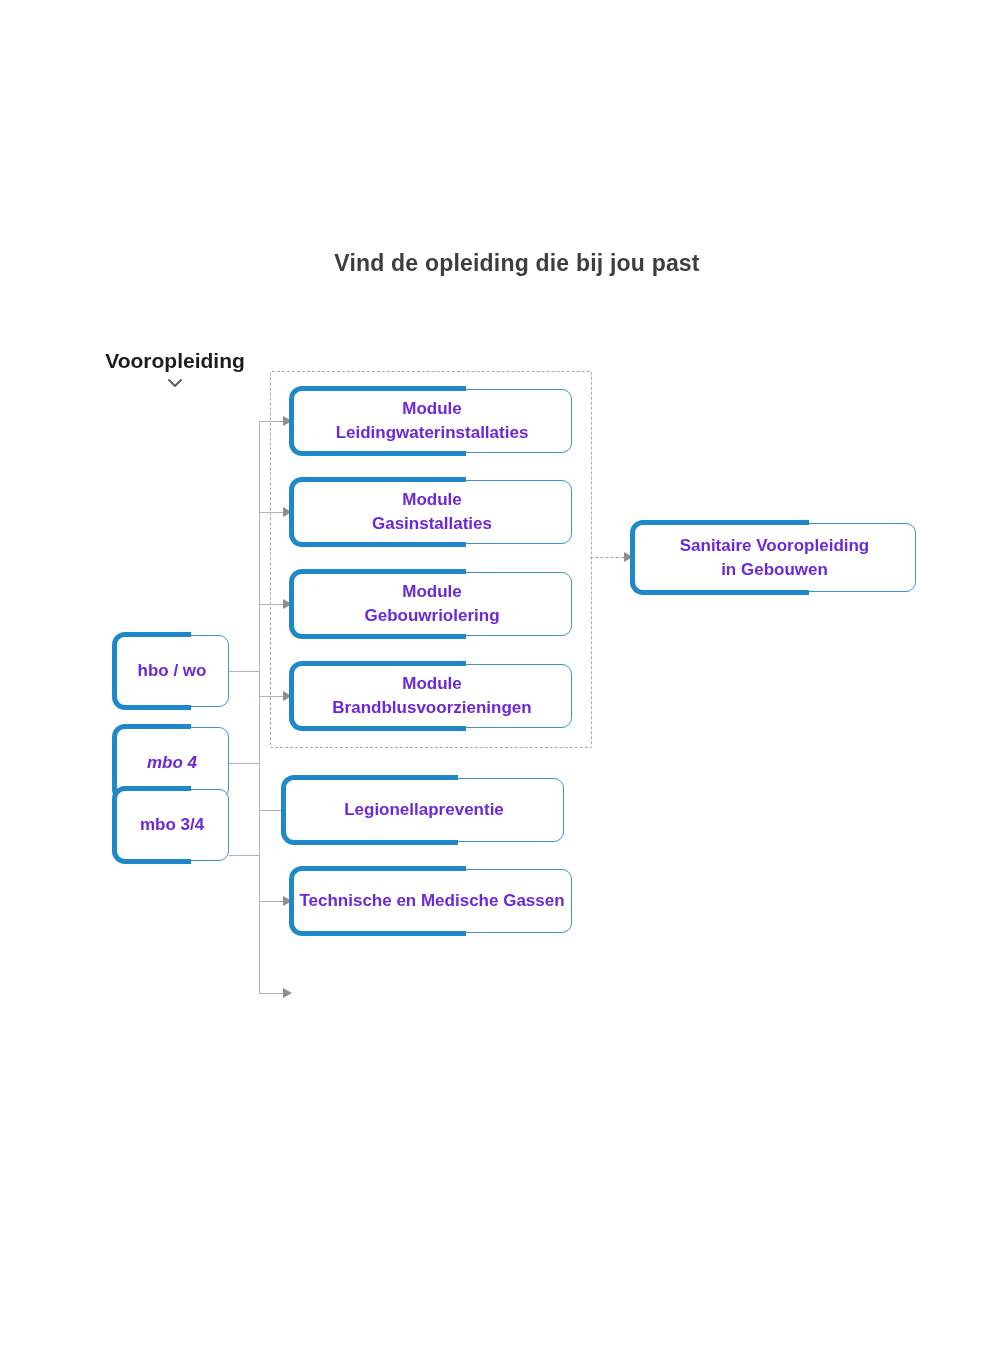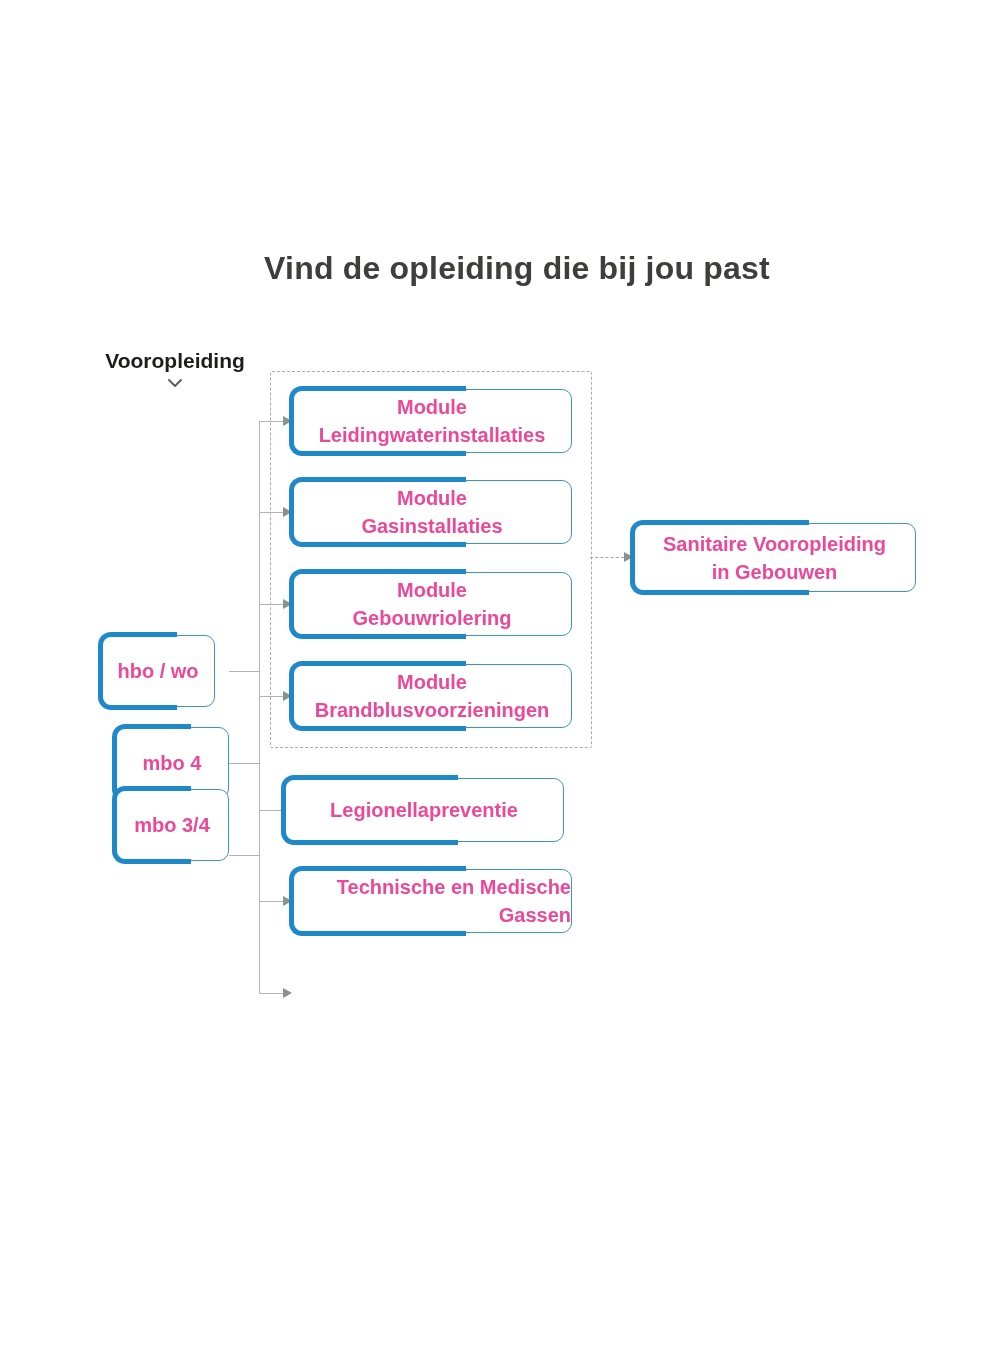"Vind de opleiding die bij" .title { font-size: 32px -> 23px }
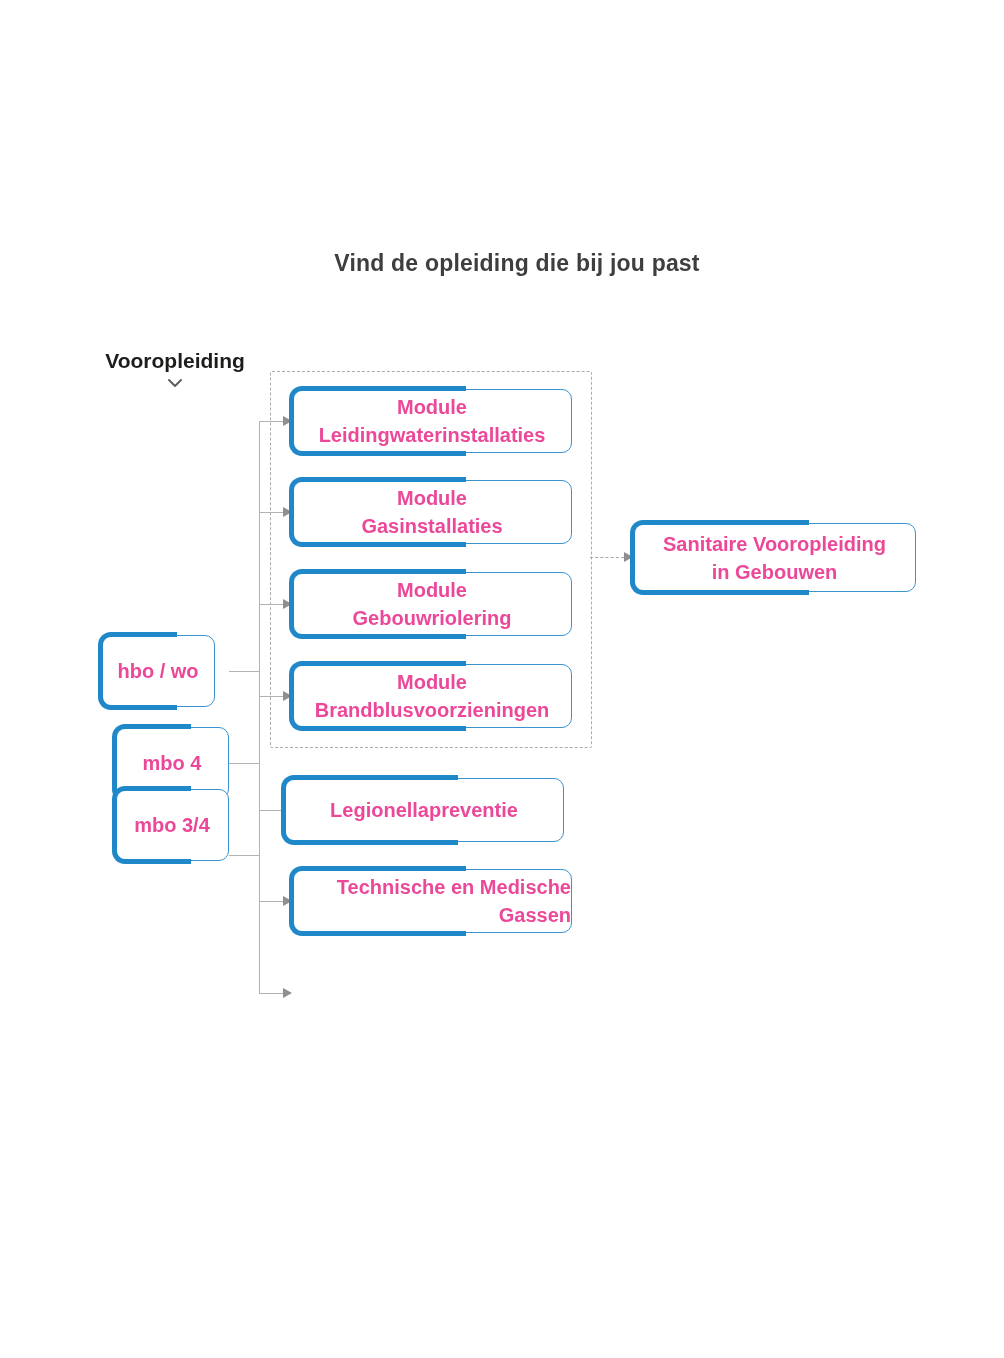"Module" .node { color: #ec4899 -> #6d28d9; font-size: 20px -> 17px }
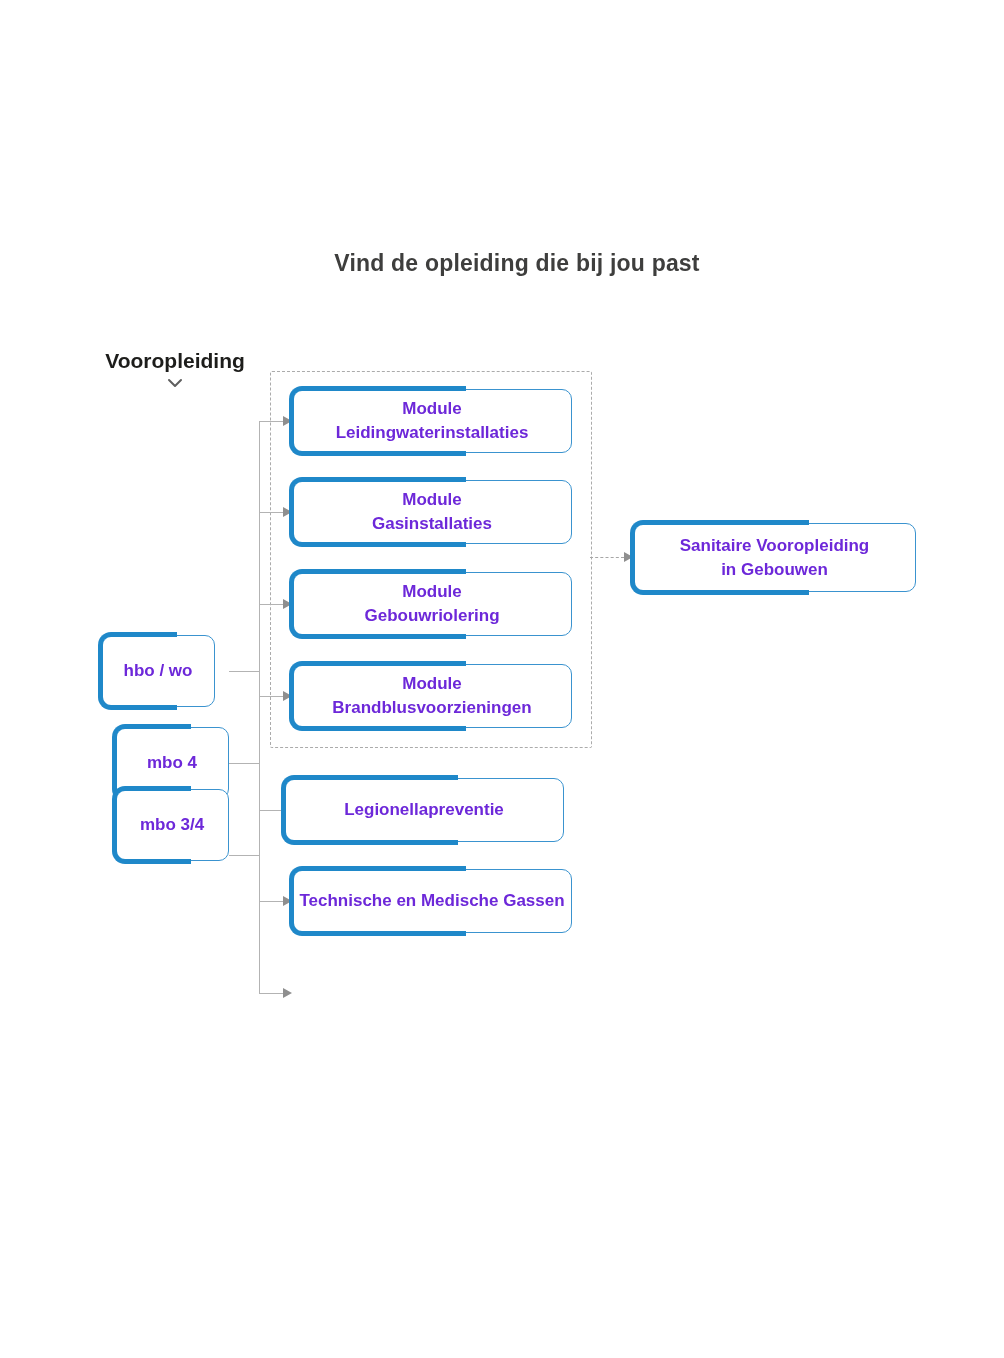"hbo / wo" .n-hbo { left: 101px -> 115px }
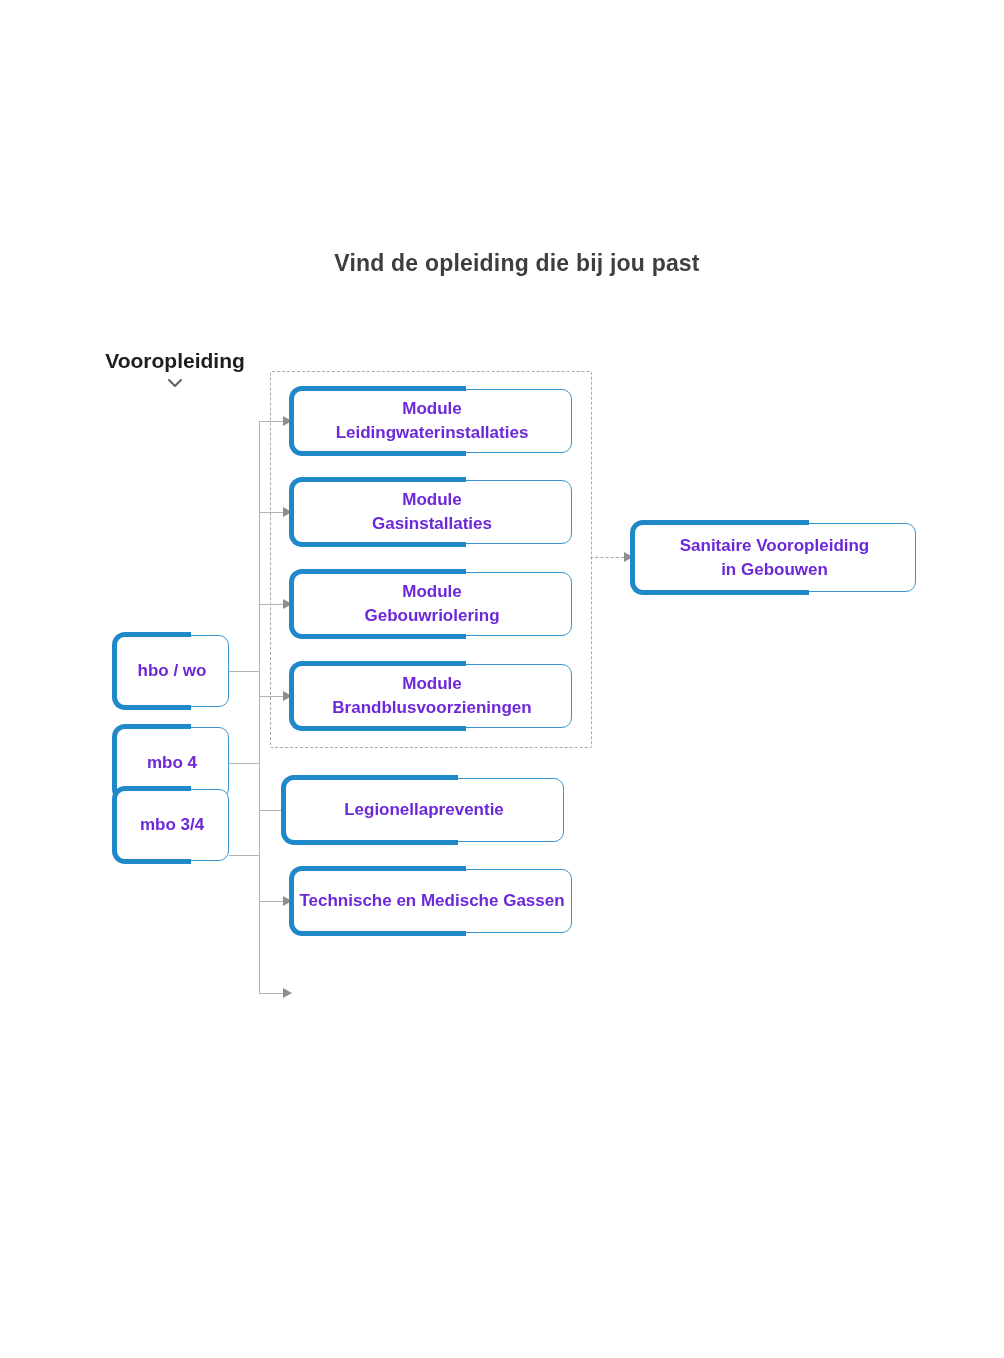"mbo 4" .n-mbo4 { font-style: none -> italic }
